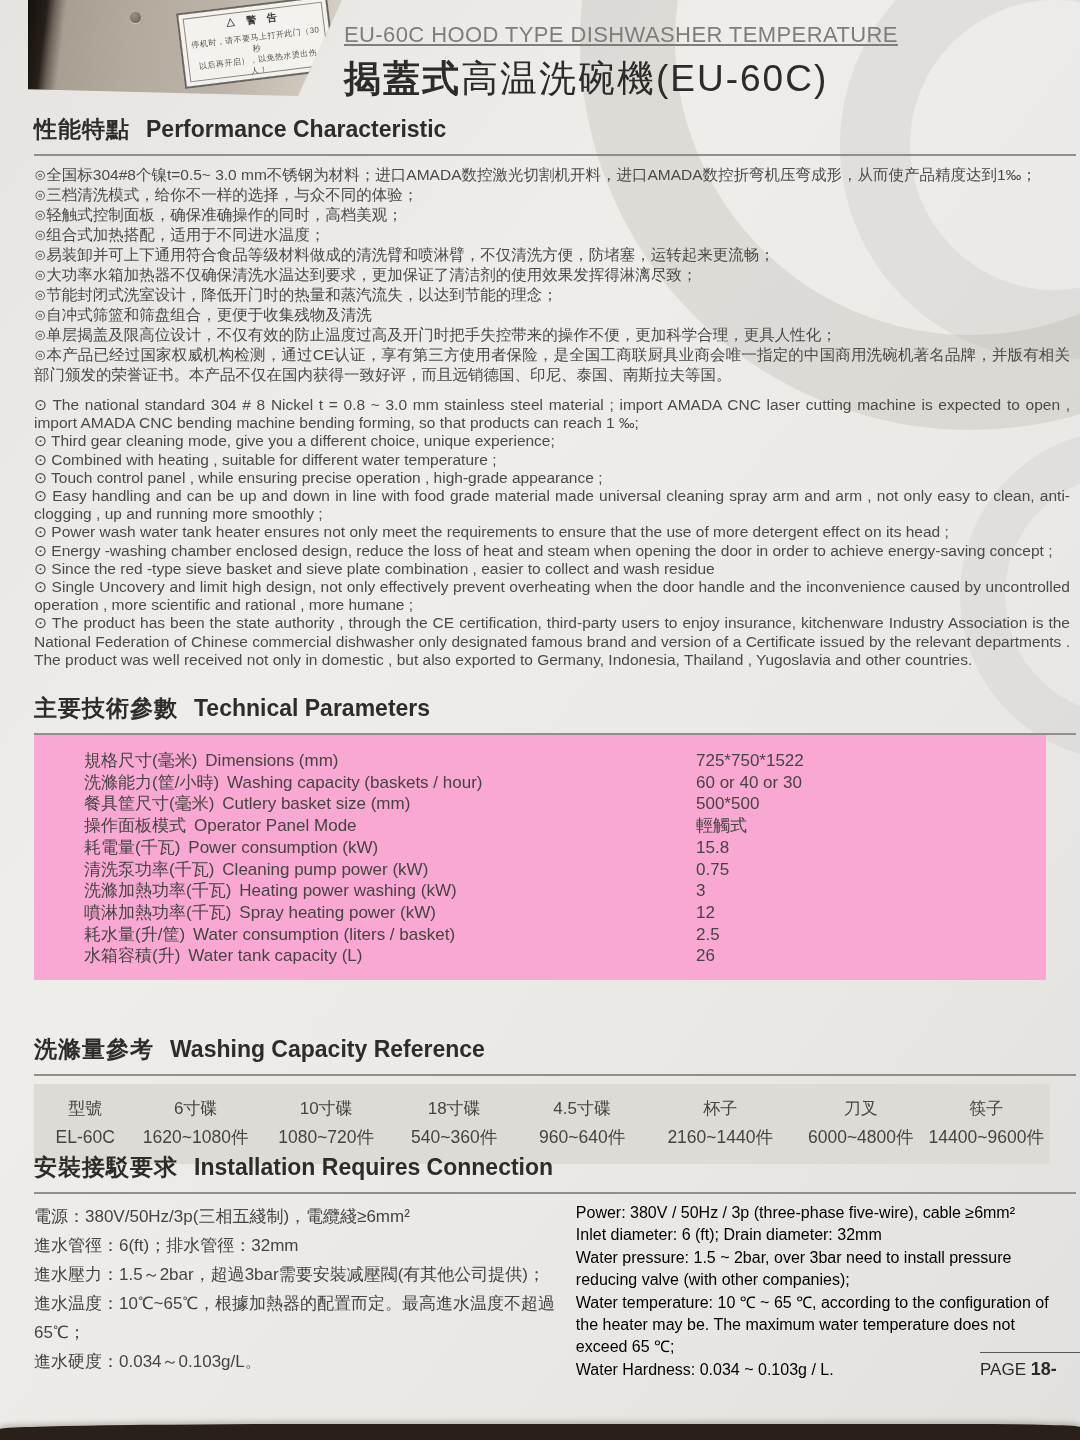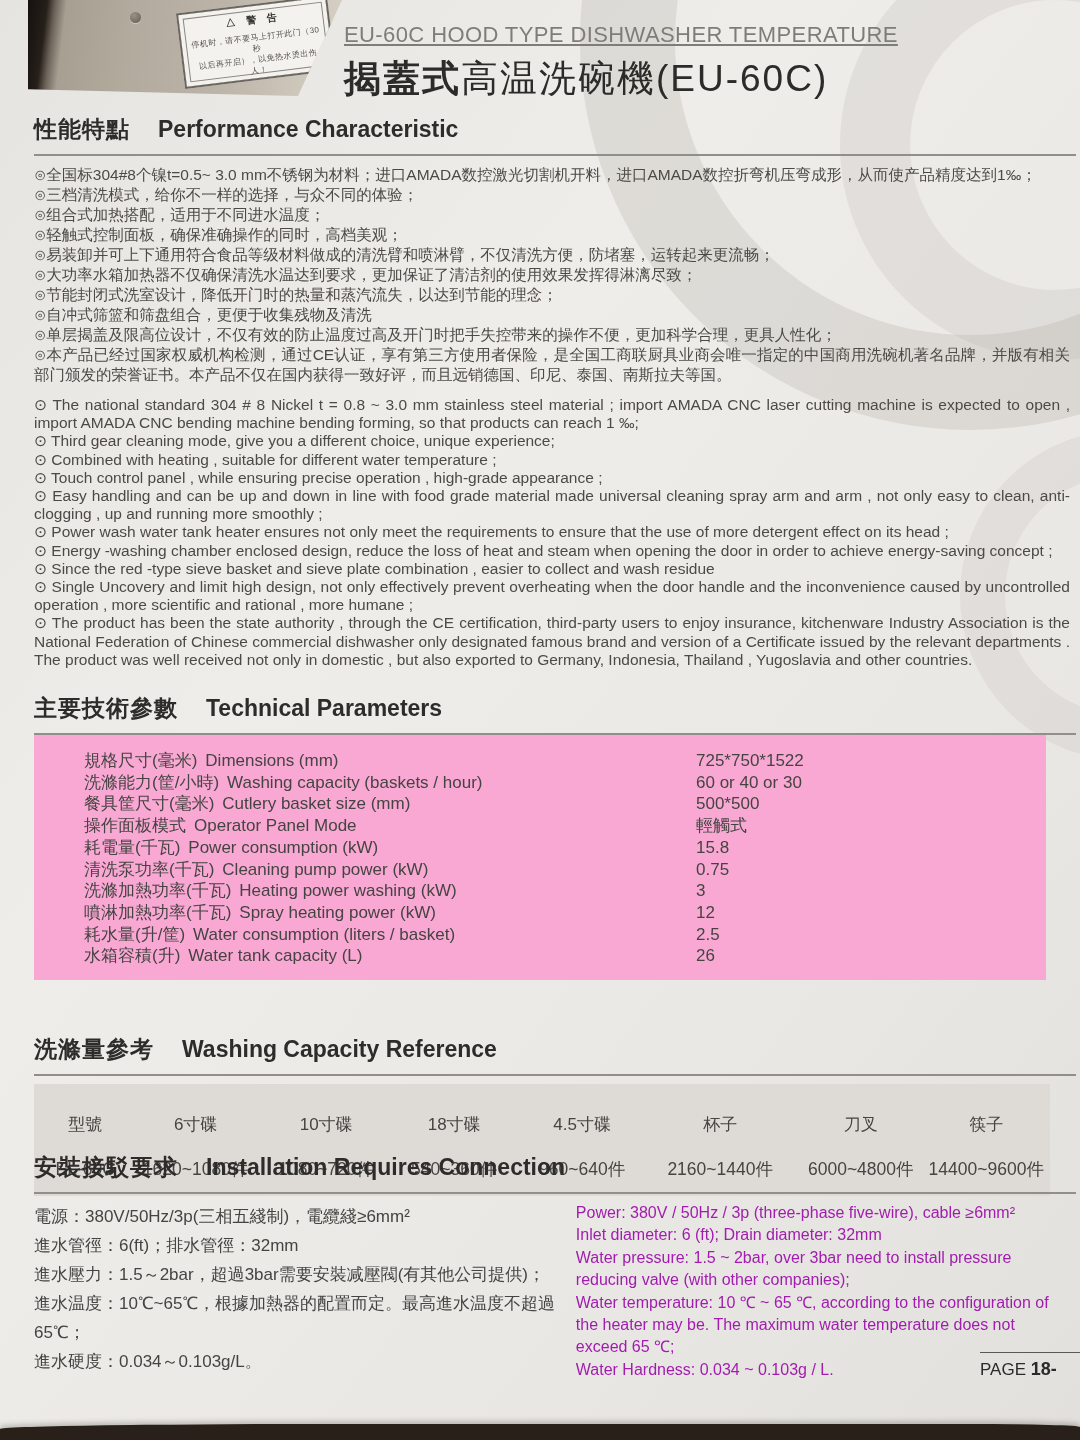"性能特點" .sec-head { gap: 28px -> 16px }
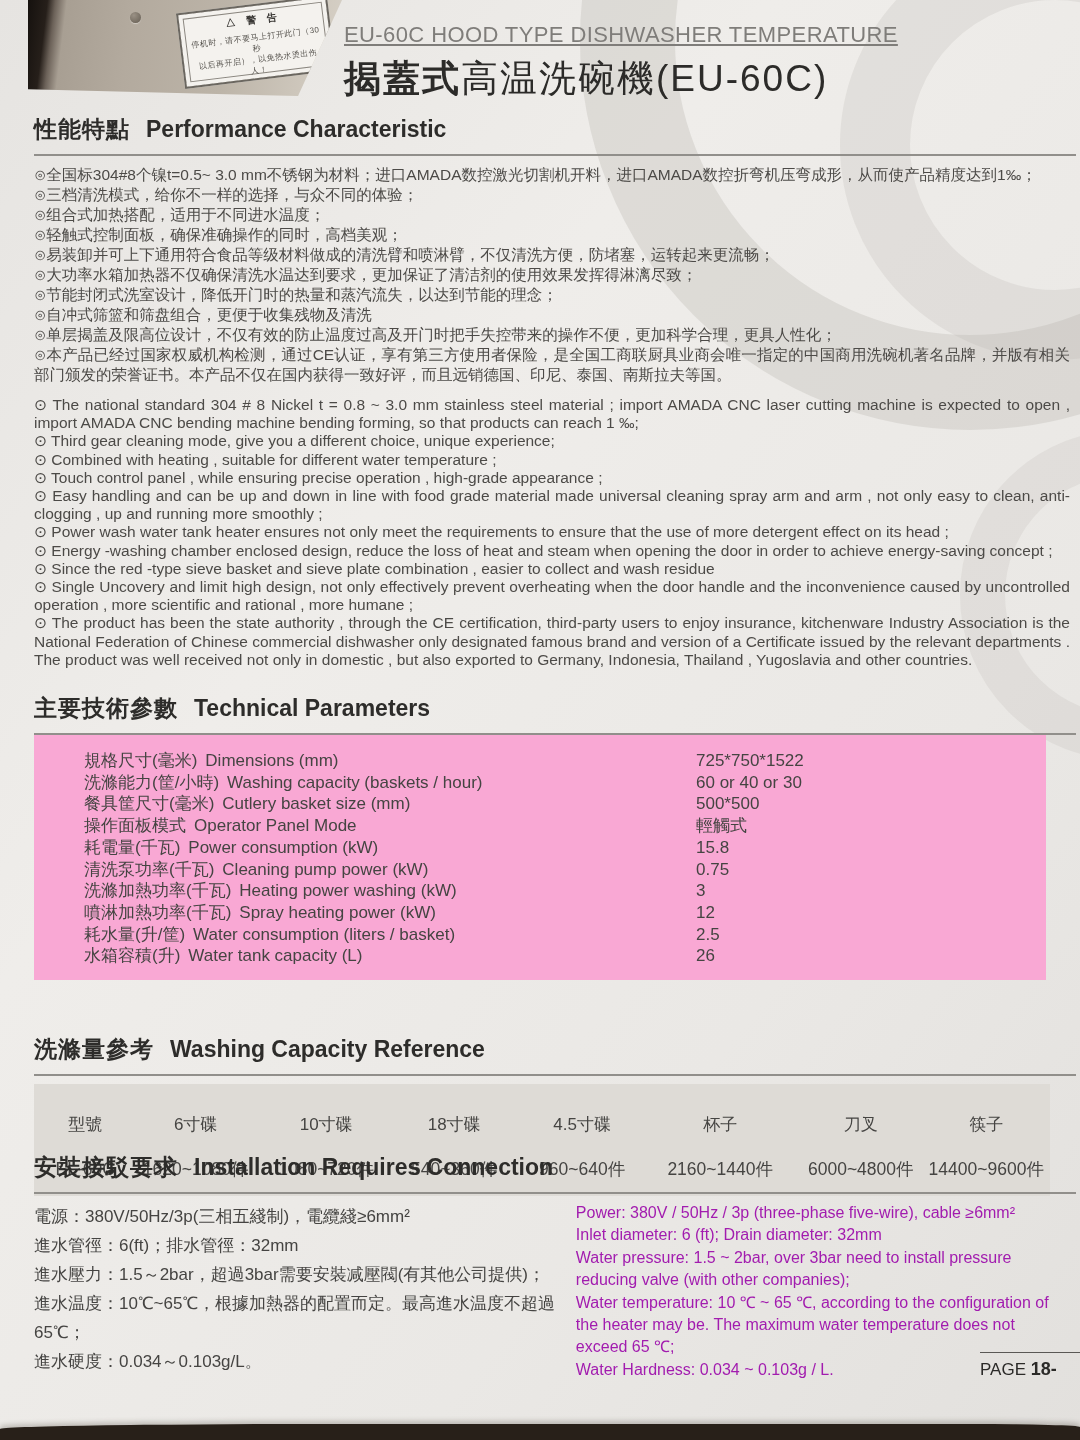"⊙组合式加热搭配，适用于不同进水温度；" div.bullet { order: before "⊙轻触式控制面板，确保准确操作的同时，高档美观；" -> after "⊙轻触式控制面板，确保准确操作的同时，高档美观；" }
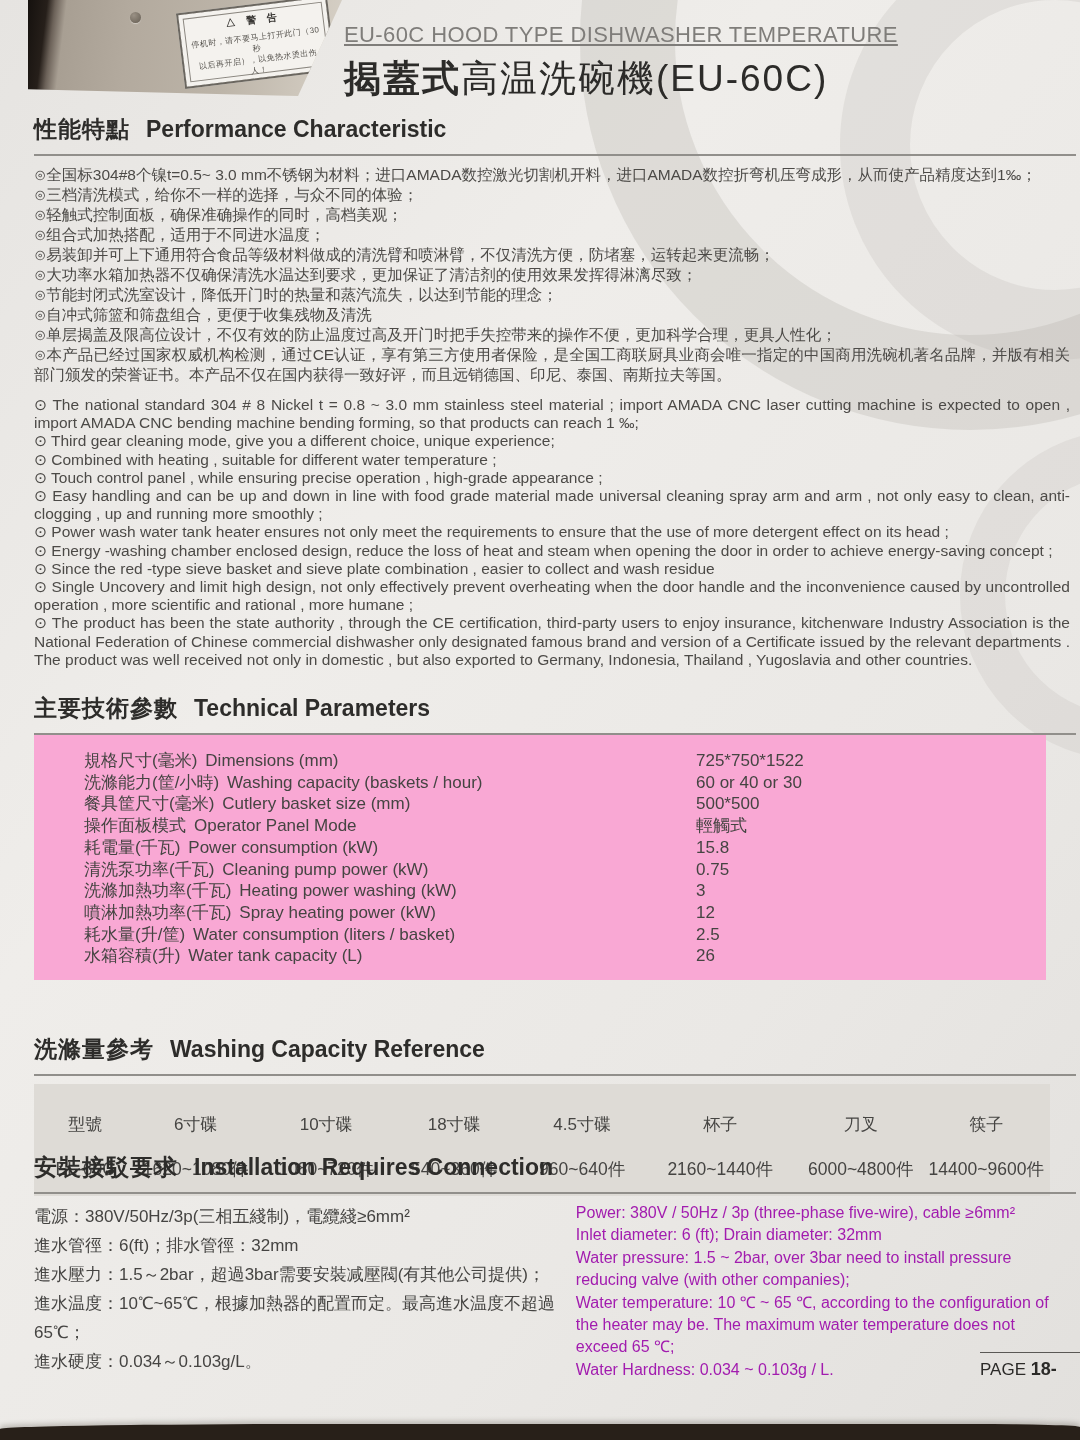"型號" .cap-row { margin-top: 16px -> none }
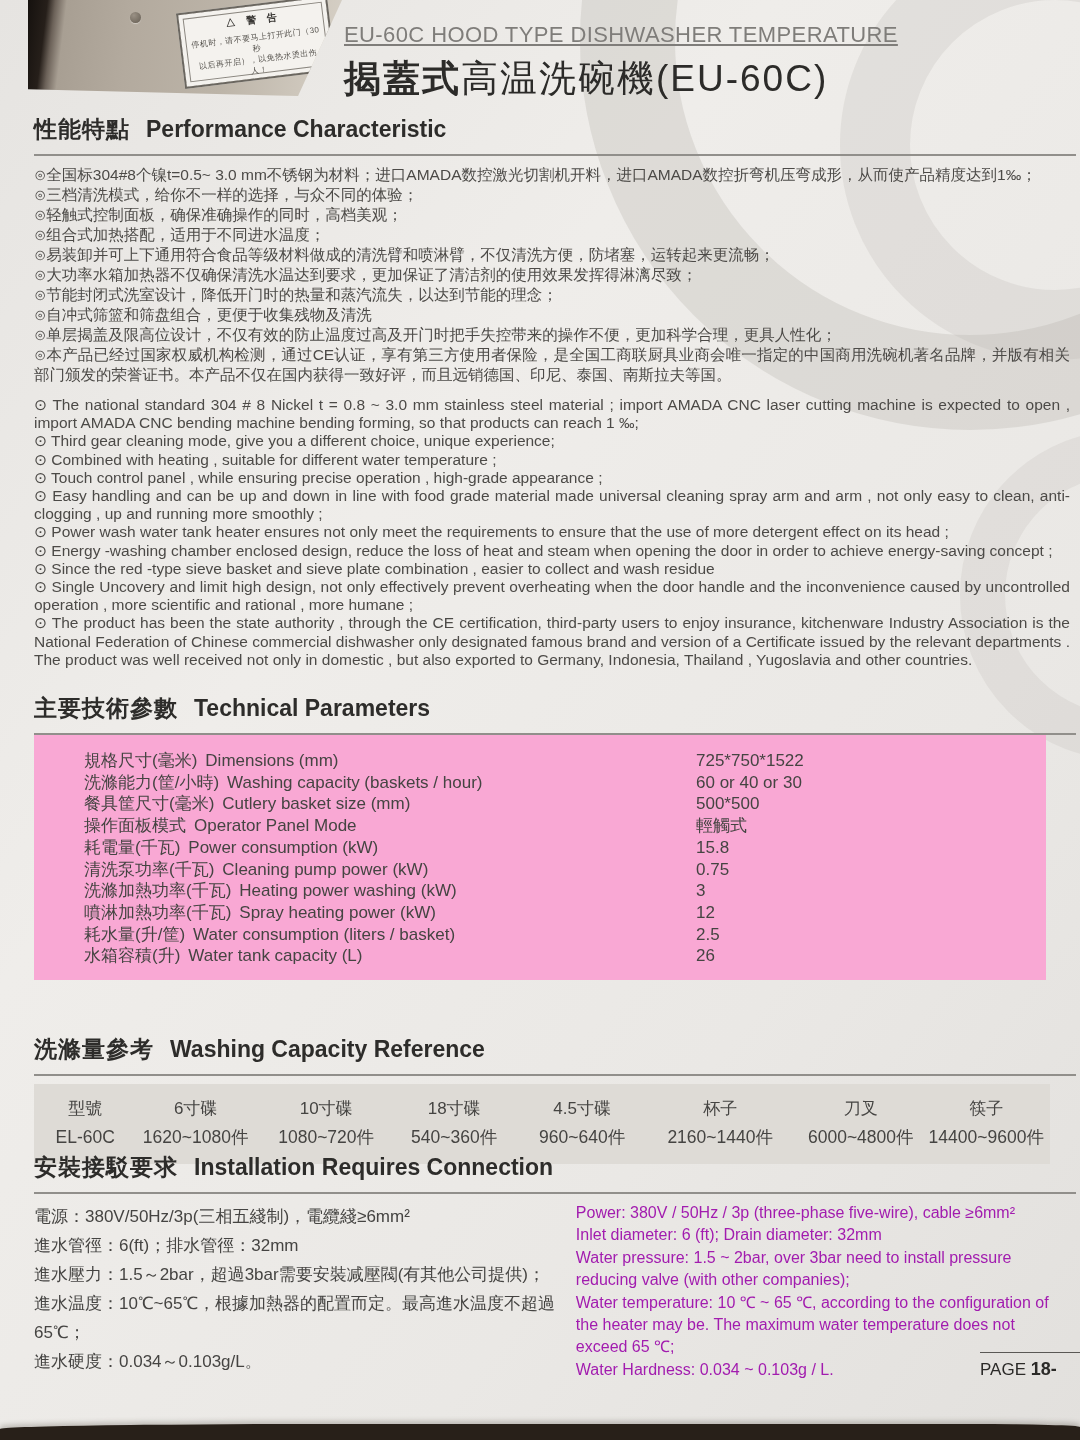"Power: 380V / 50Hz /" .install-en { color: #a21caf -> #000000 }
